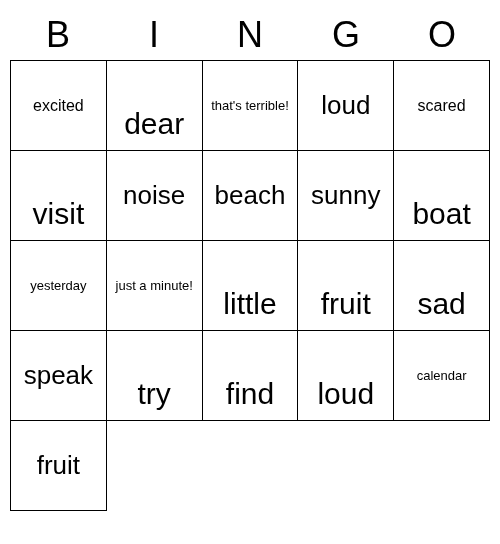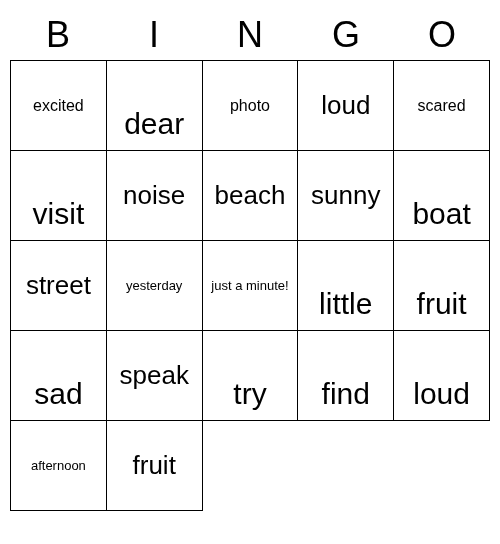"that's terrible!" div.bingo-cell { html: none -> <div> <span>that's terrible!</span> </div> }
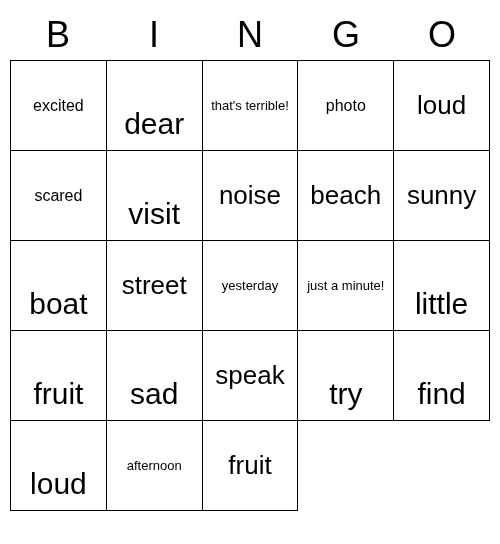"photo" div.bingo-cell { html: <div> <span>photo</span> </div> -> none }
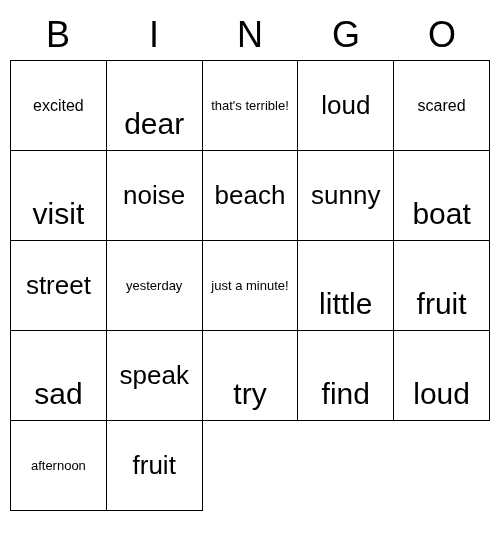"street" div.bingo-cell { html: <div> <span>street</span> </div> -> none }
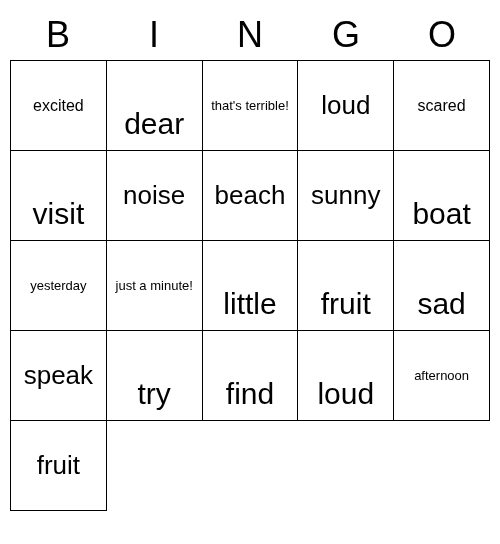"afternoon" span.cell-text { text: afternoon -> calendar }
